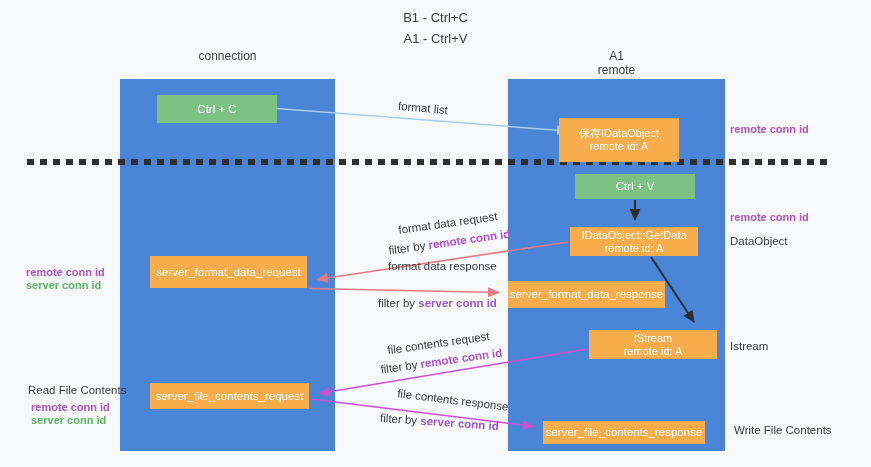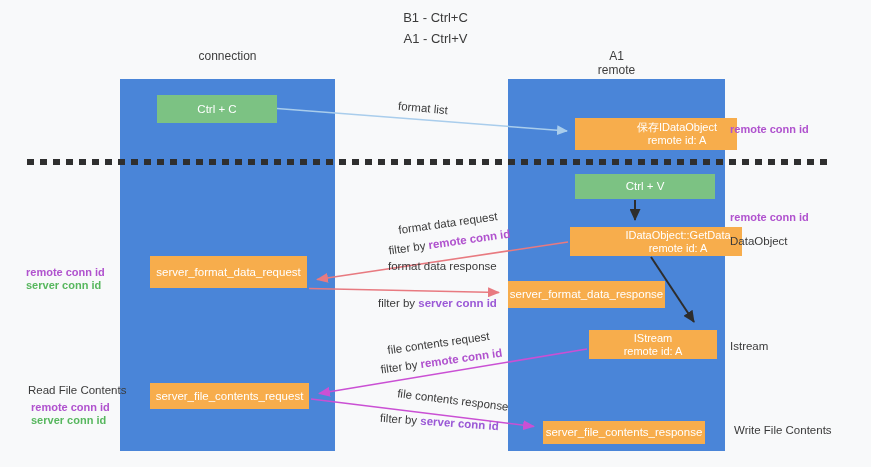"保存IDataObject" div.node { height: 32px -> 44px; left: 575px -> 559px; padding-left: 42px -> none }
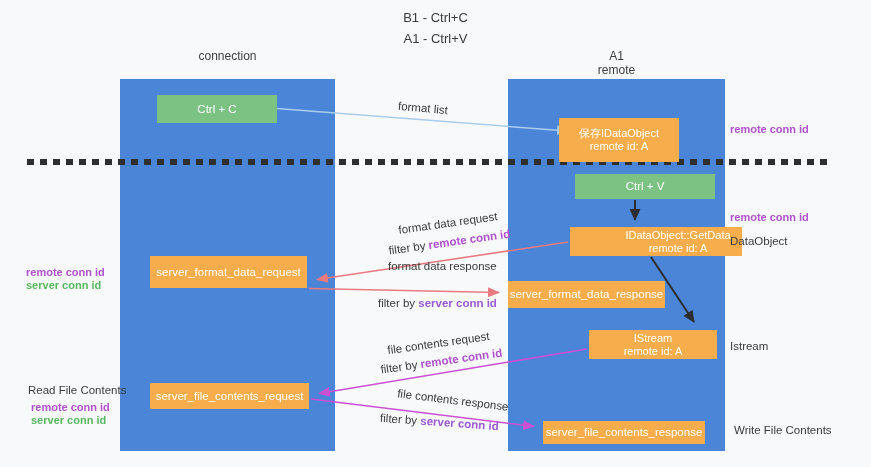"Ctrl + V" div.node { width: 140px -> 120px }
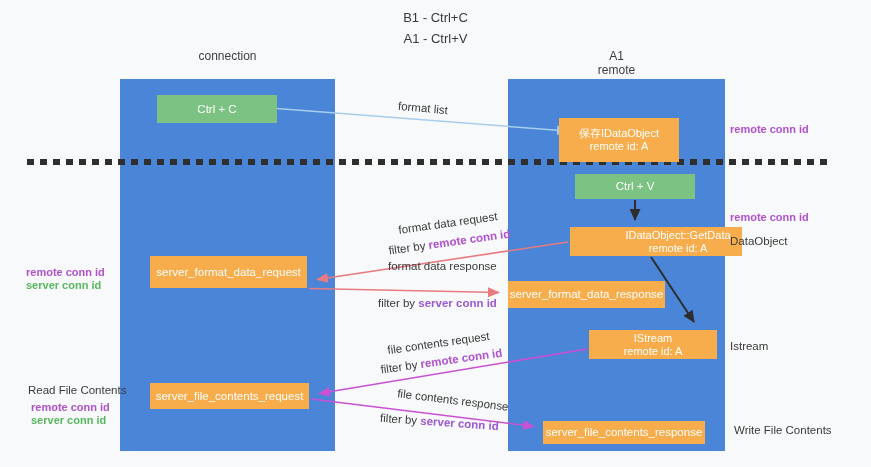"IDataObject::GetData" div.node { padding-left: 44px -> none }
